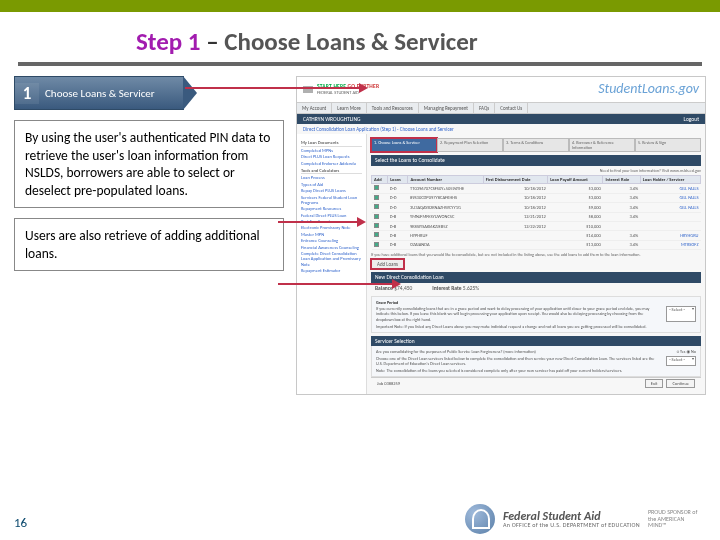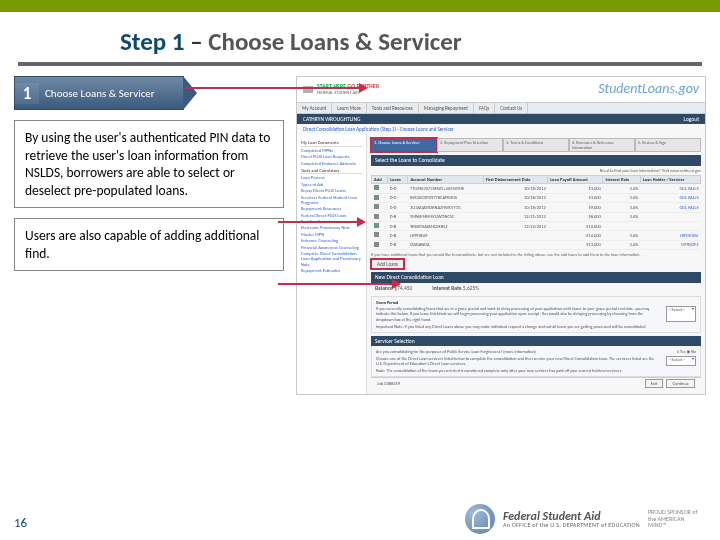"Step 1" .title .step { color: #0c4a6e -> #a21caf; margin-left: none -> 16px }
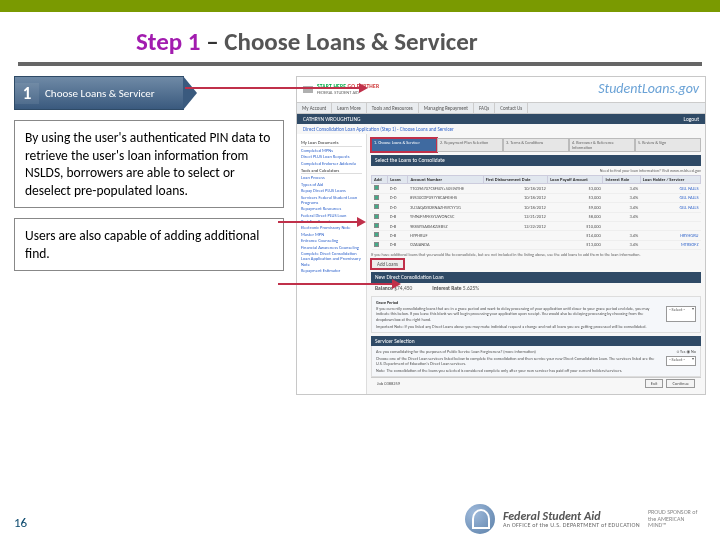"Users are also capable of" div.callout { text: capable of adding additional find -> retrieve of adding additional loans }
